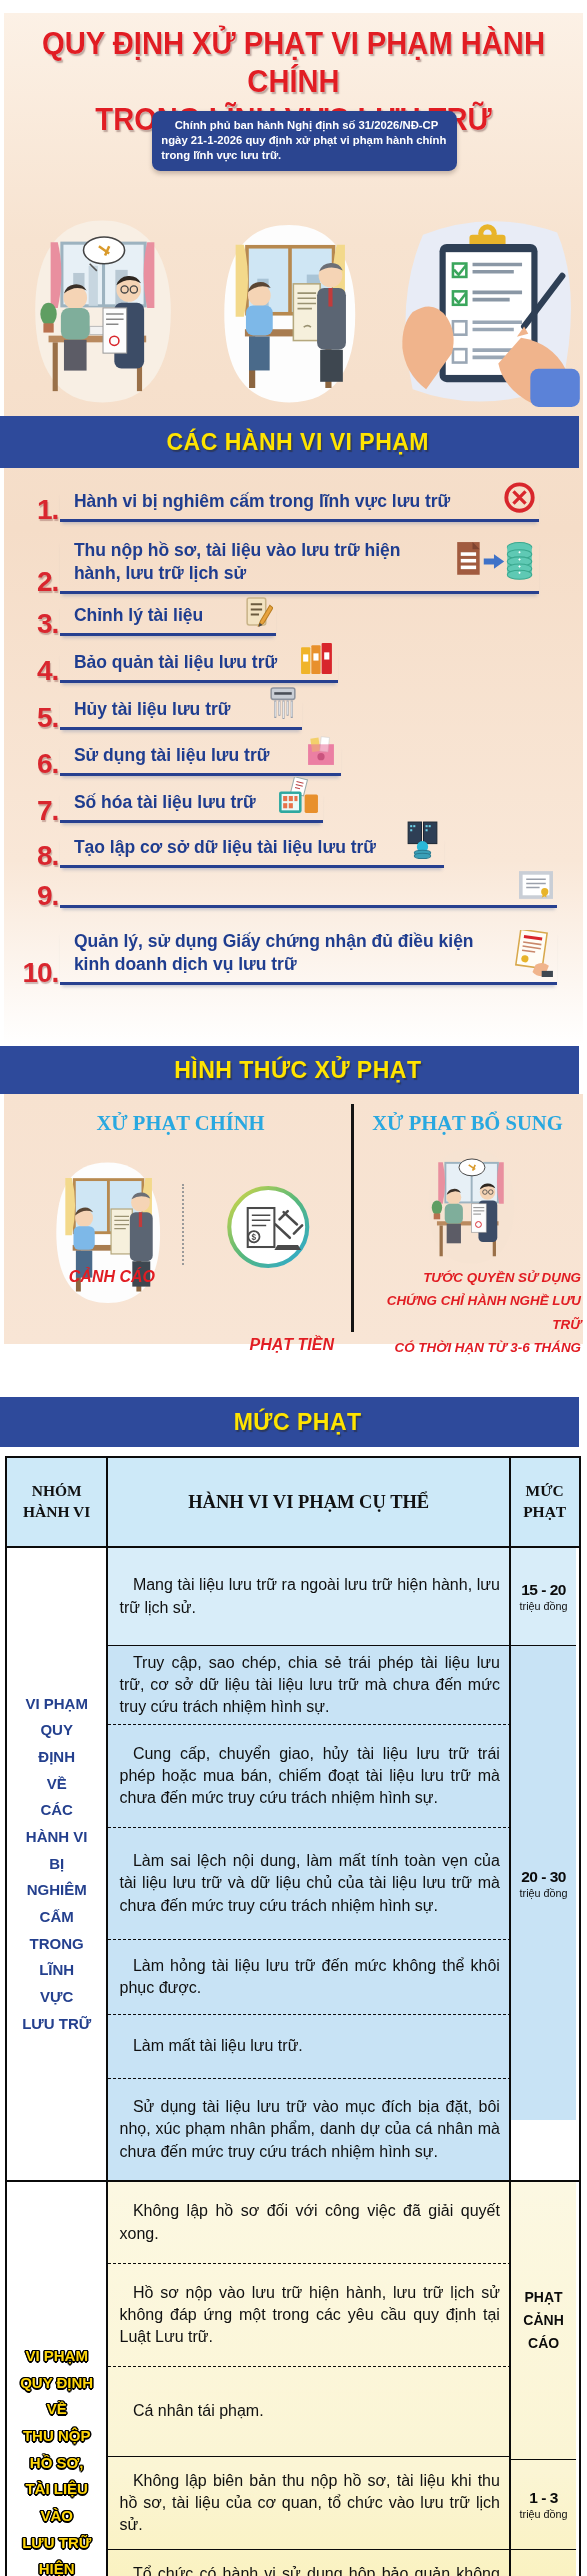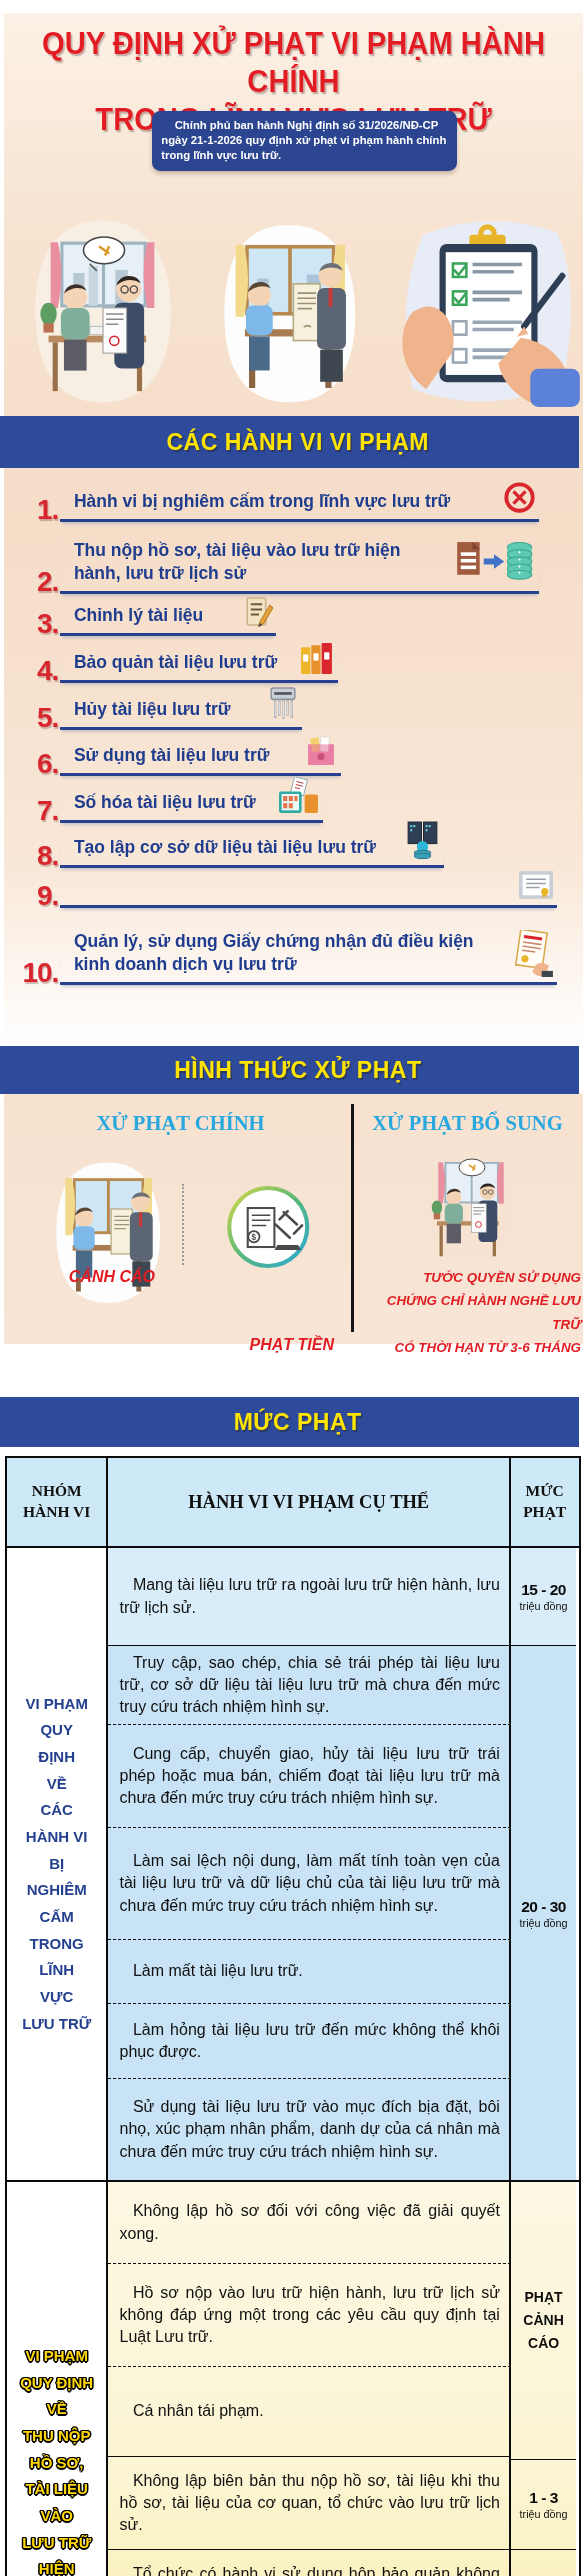"20 - 30" div.fine-cell { height: 534px -> 474px }
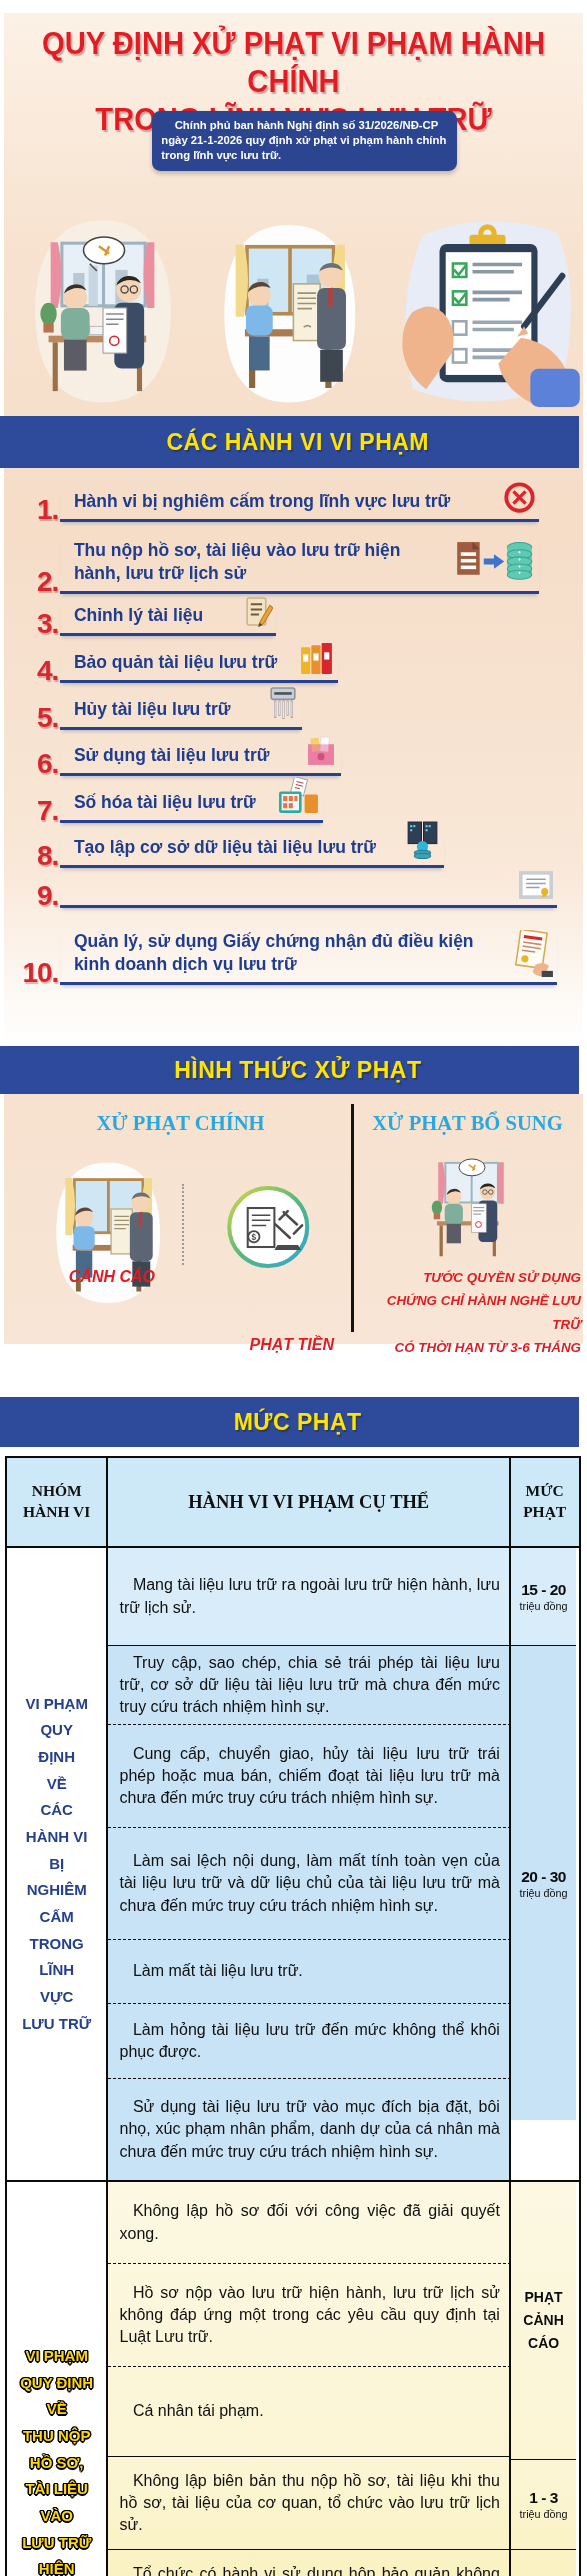"Làm mất tài liệu lưu" div.t-row { order: before "Làm hỏng tài liệu lưu" -> after "Làm hỏng tài liệu lưu" }
